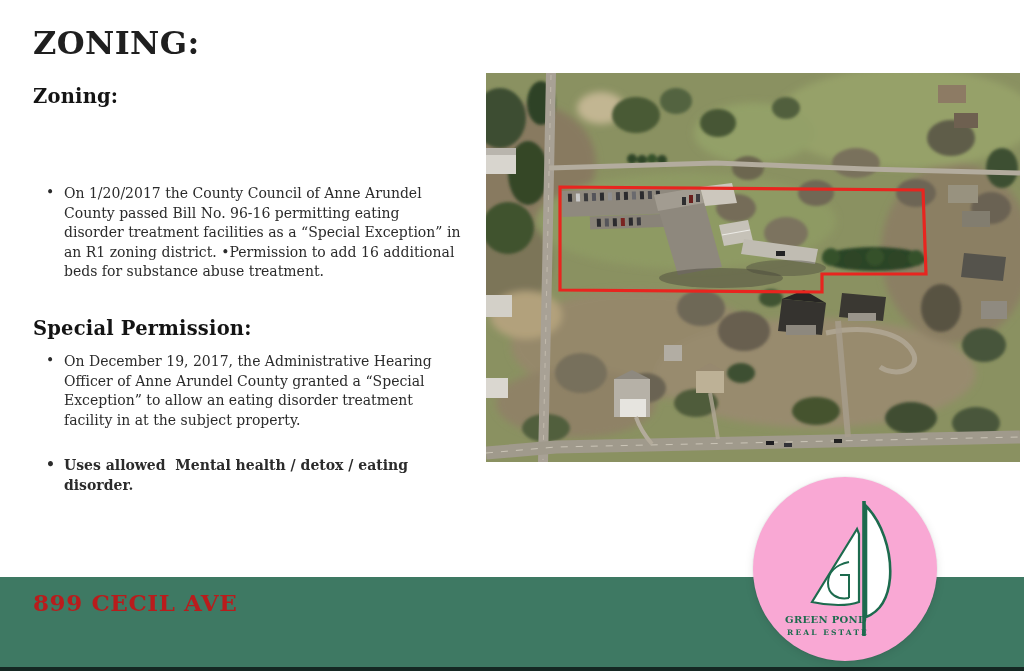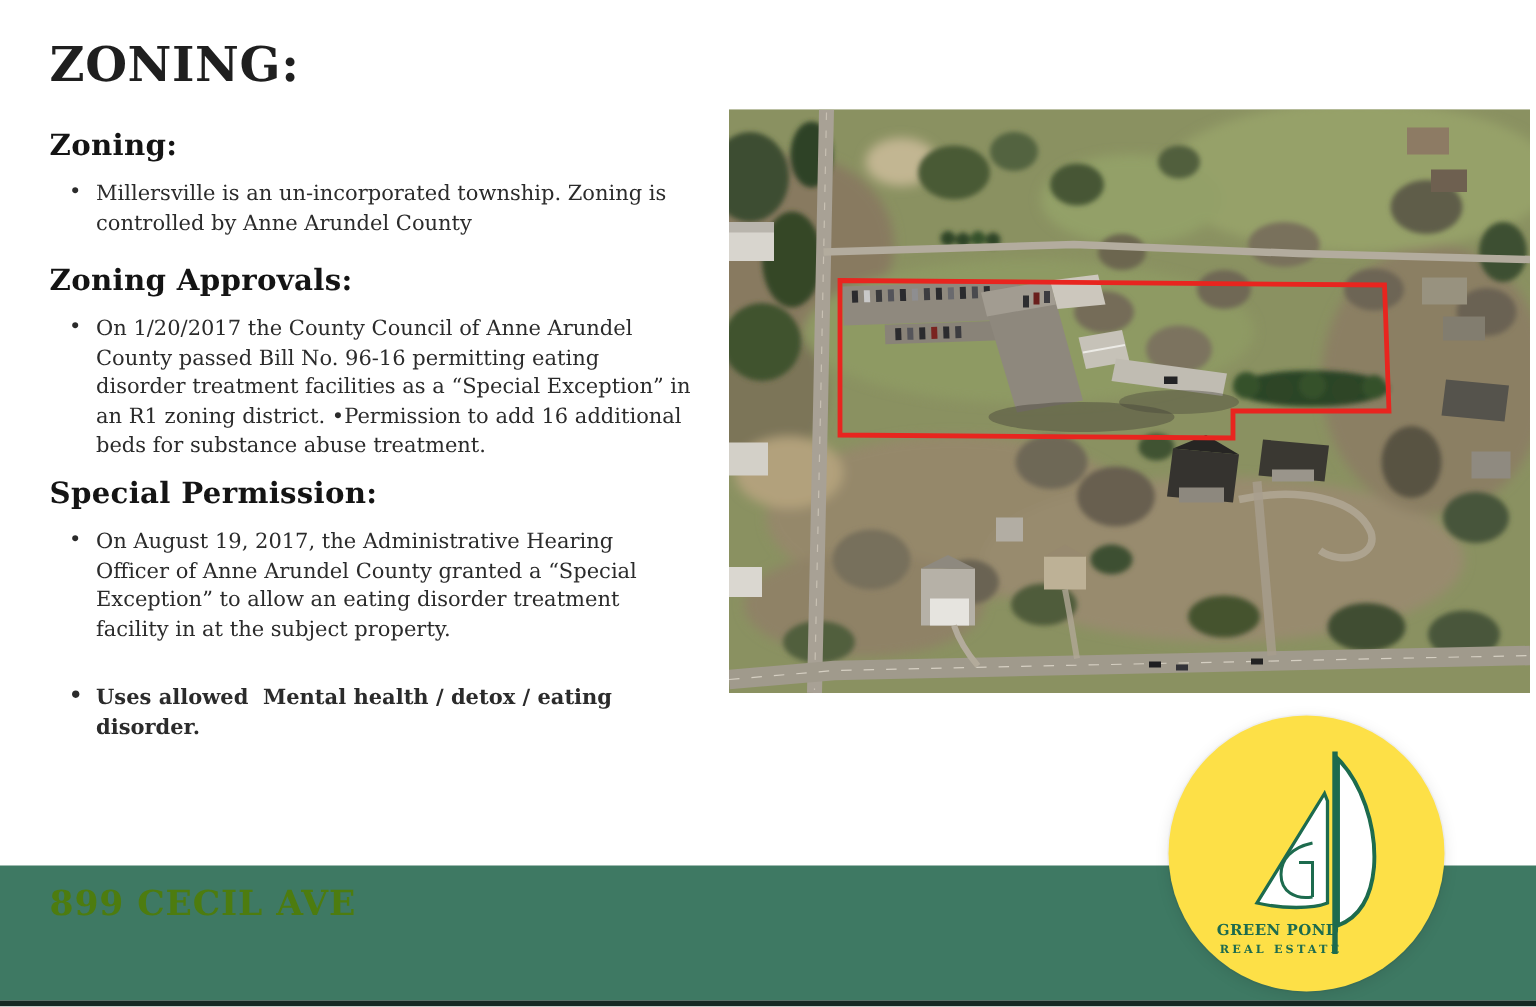"Millersville is an un-incorporated" ul { html: <ul> <li>Millersville is an un-incorporated township. Zoning is controlled by Anne Arundel County</li> </ul> -> none }
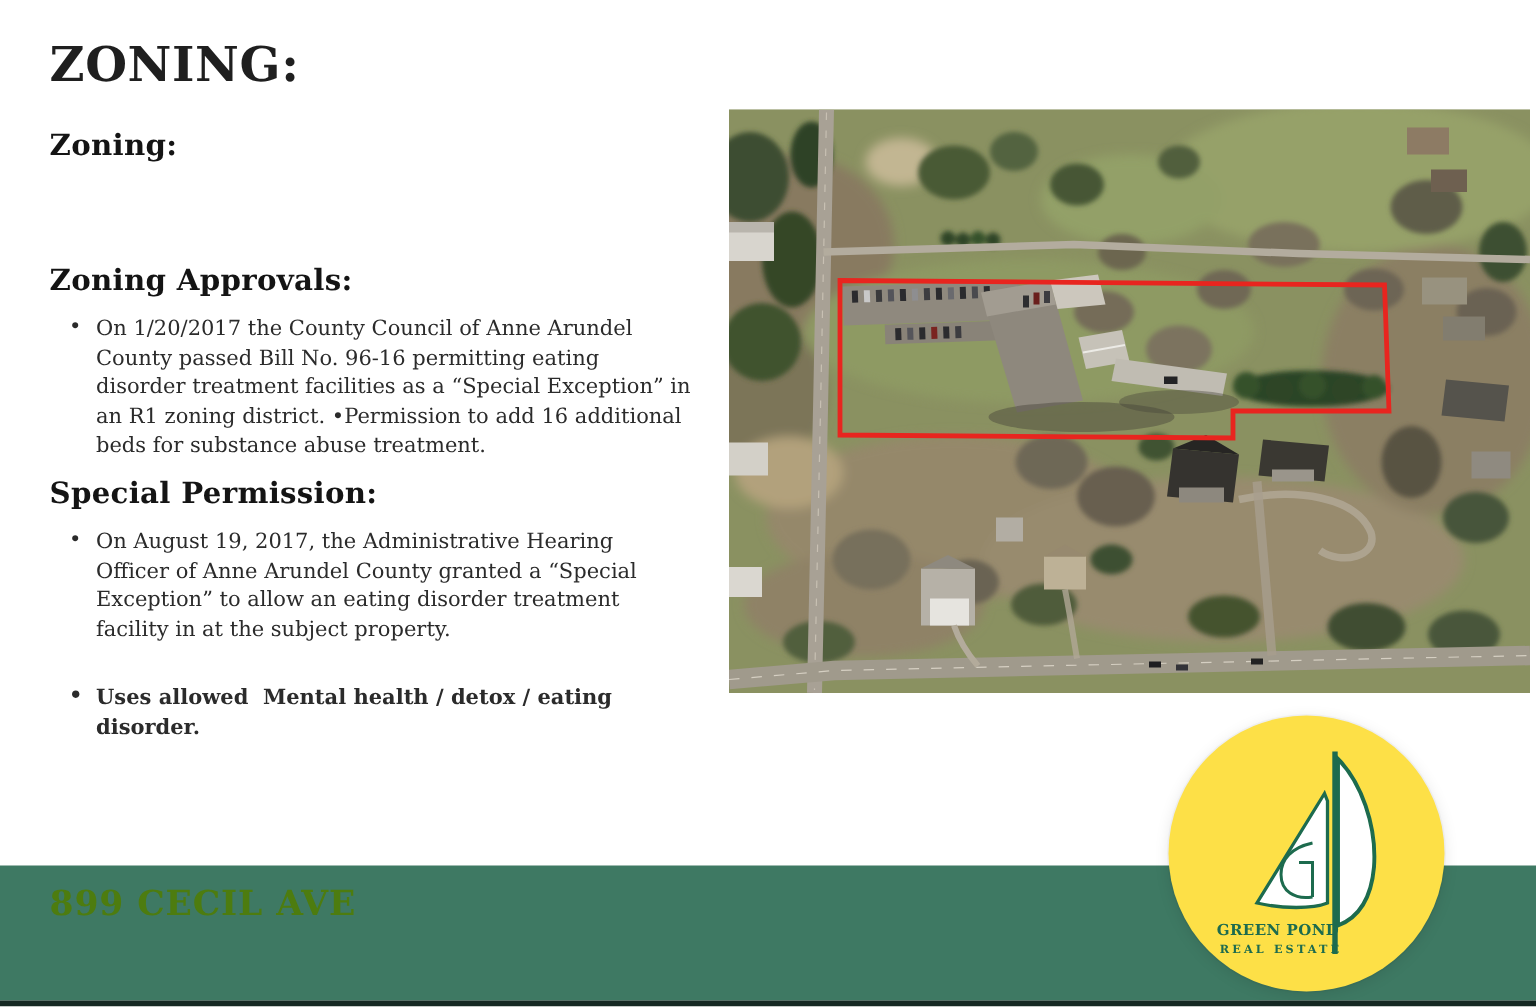"Zoning Approvals:" h2 { html: <h2>Zoning Approvals:</h2> -> none }
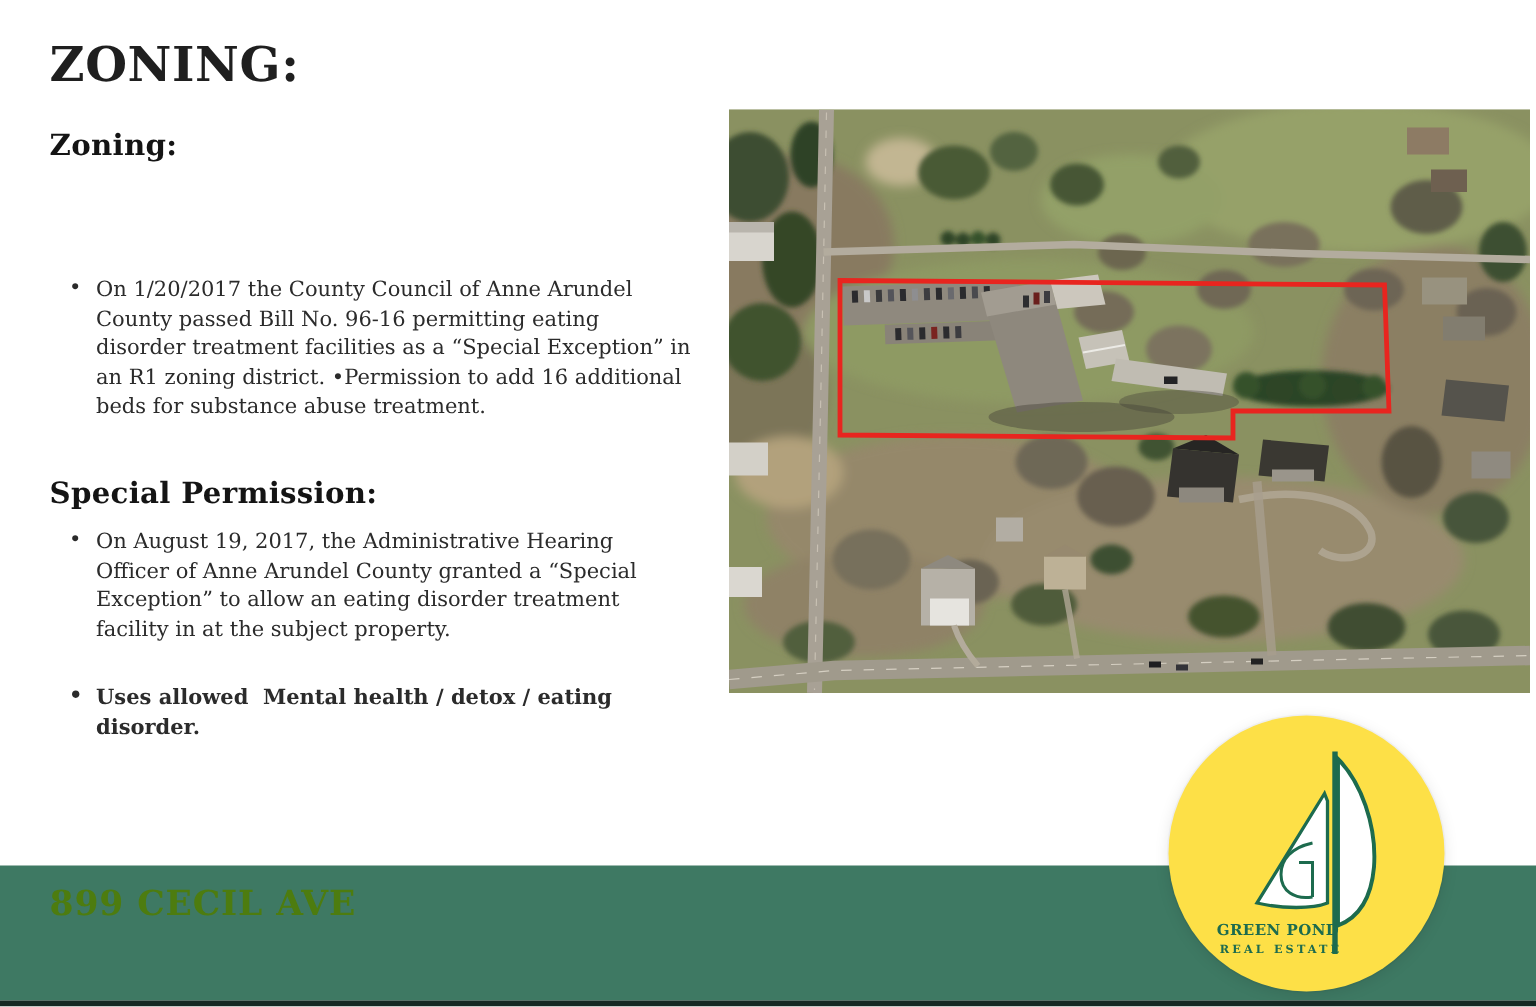"On August 19, 2017, the" li { text: August -> December }
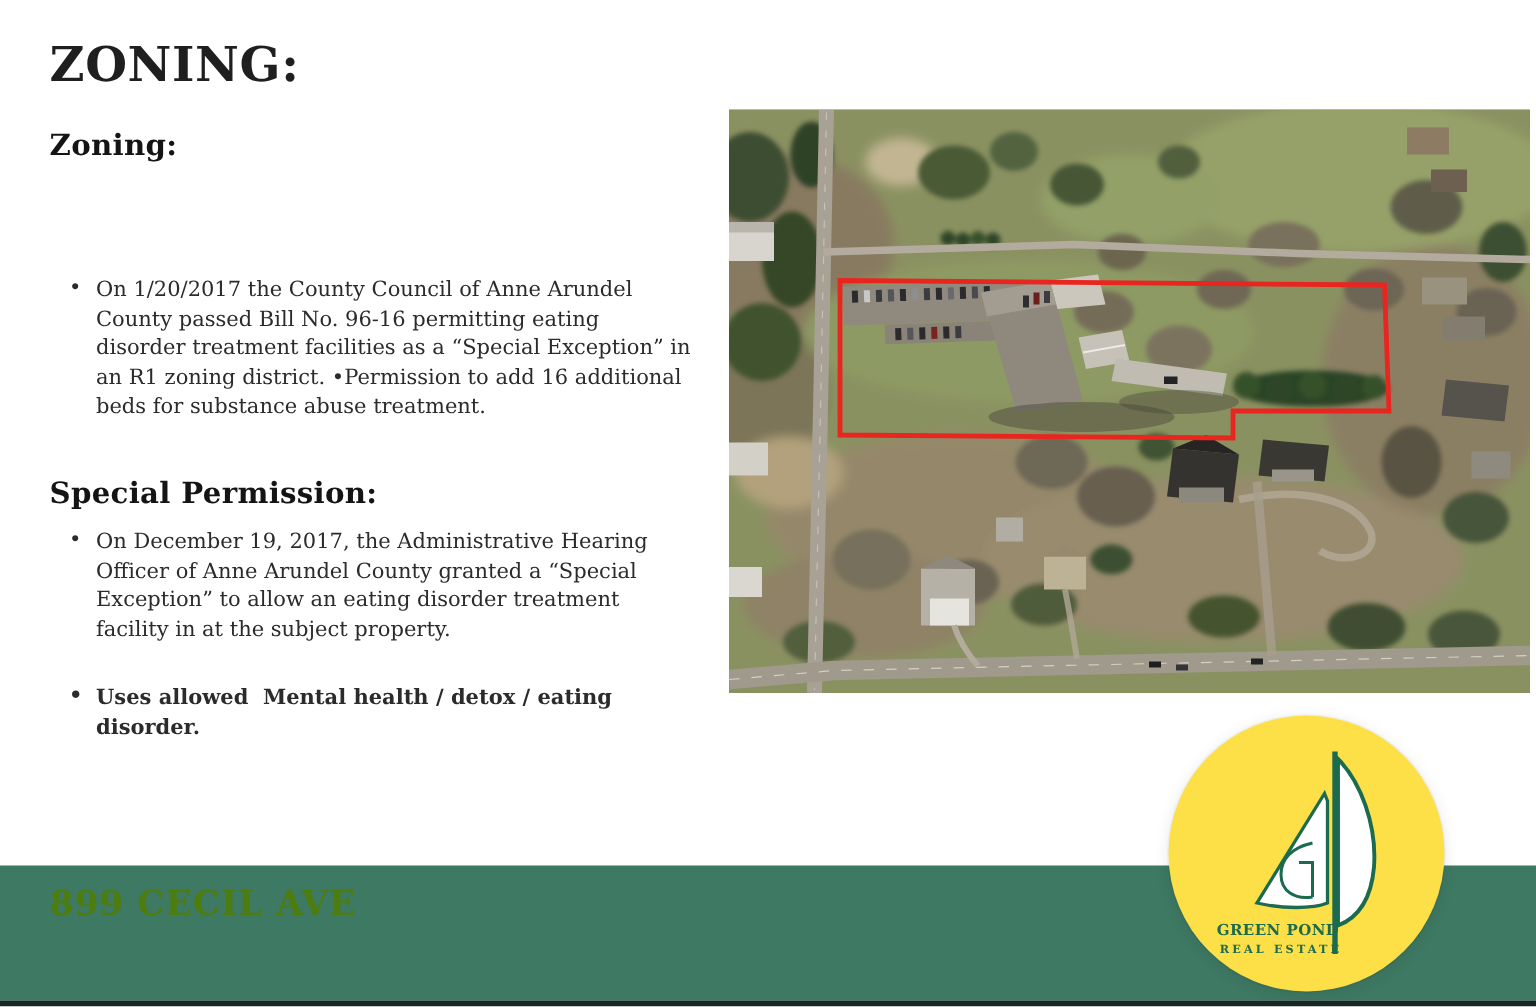"899 CECIL AVE" .footer-address { color: #4d7c0f -> #b91c1c }
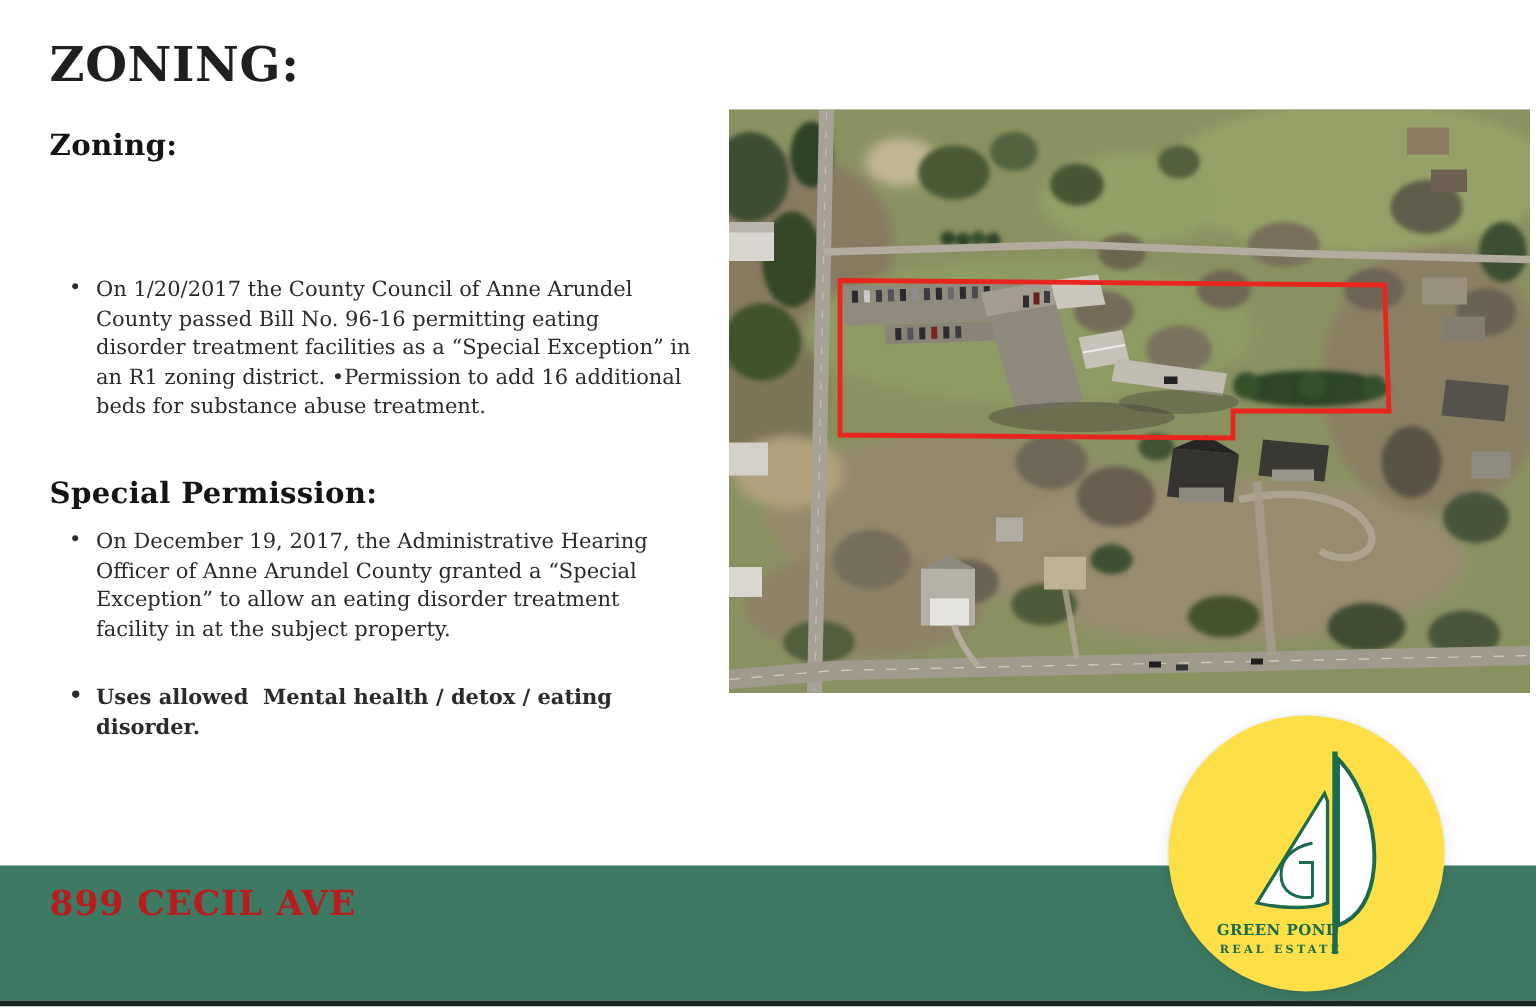"GREEN POND" .logo-circle { background: #fde047 -> #f9a8d4; left: 779px -> 753px }
